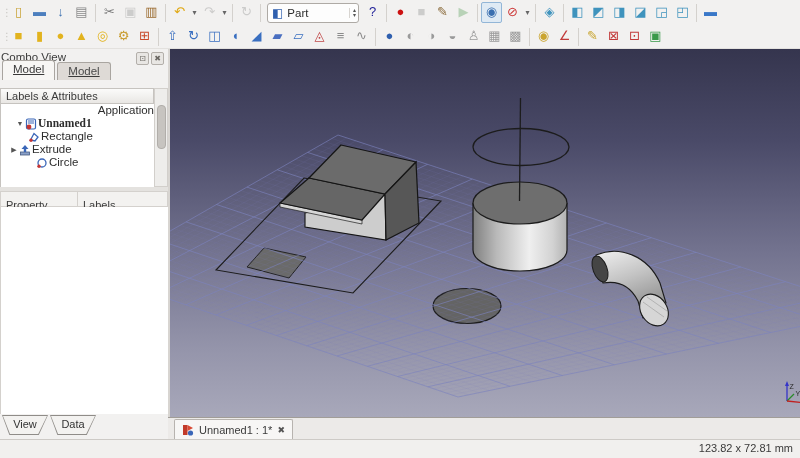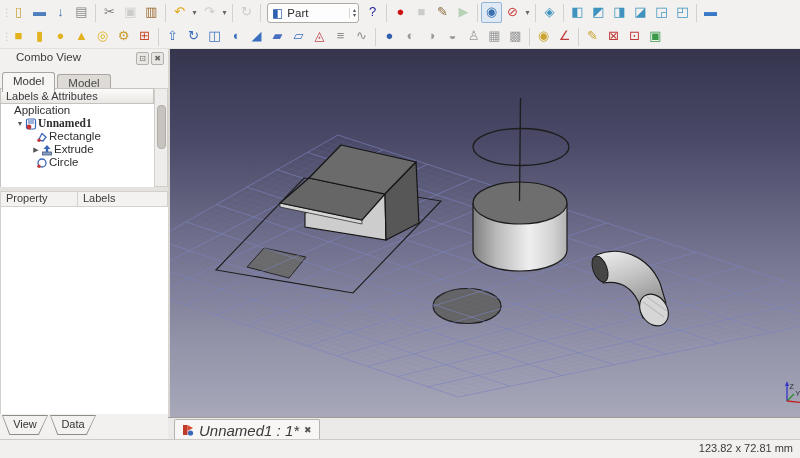"Combo View" #combo-title { padding-left: 16px -> 1px }
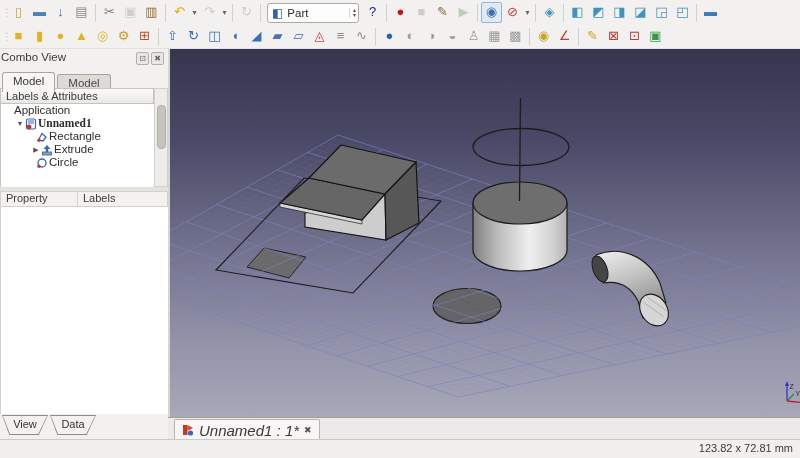"Model" #panel-tabs { text-decoration: none -> underline; top: 72px -> 60px }
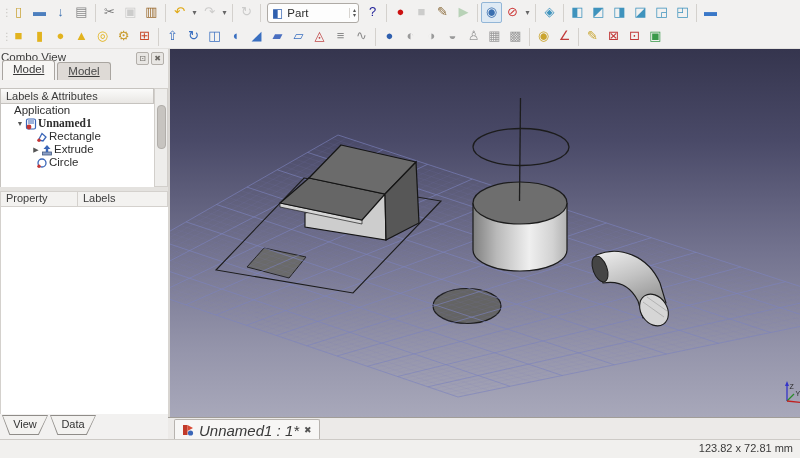"Application" div.trow { justify-content: none -> flex-end }
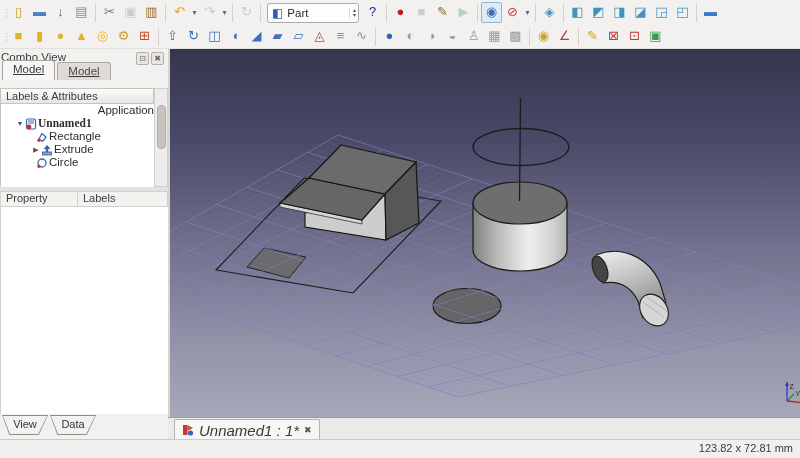"Rectangle" div.trow { padding-left: 25px -> 17px }
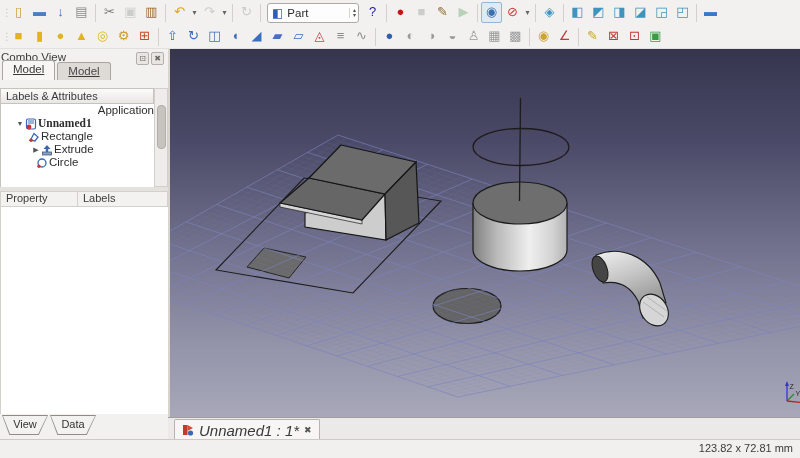"Extrude" div.trow { padding-left: 30px -> 8px }
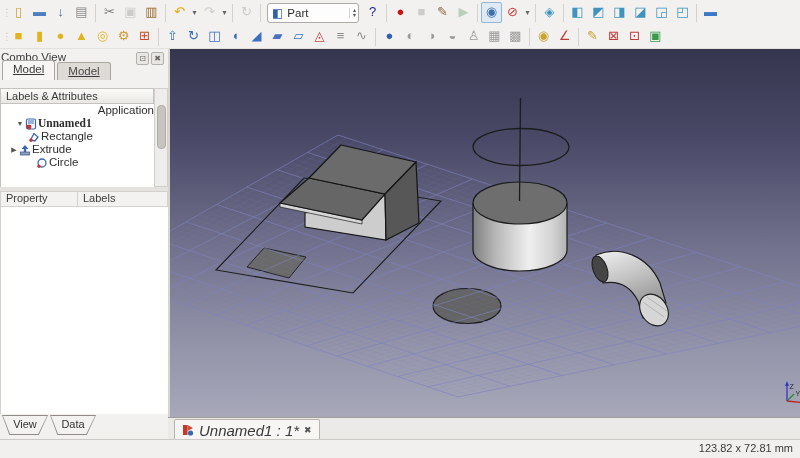"Property" .pcell { padding: 0 0 0 5px -> 7px 0 0 5px }
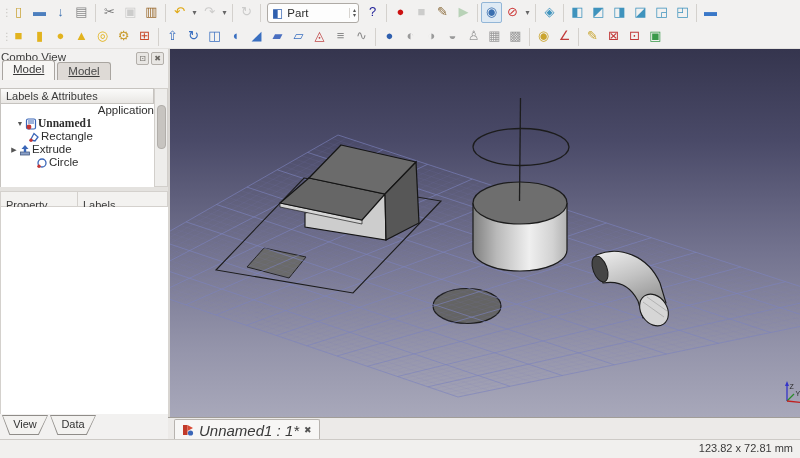"Unnamed1 : 1*" #doc-tab .dt-label { font-size: 15px -> 11px; font-style: italic -> none }
